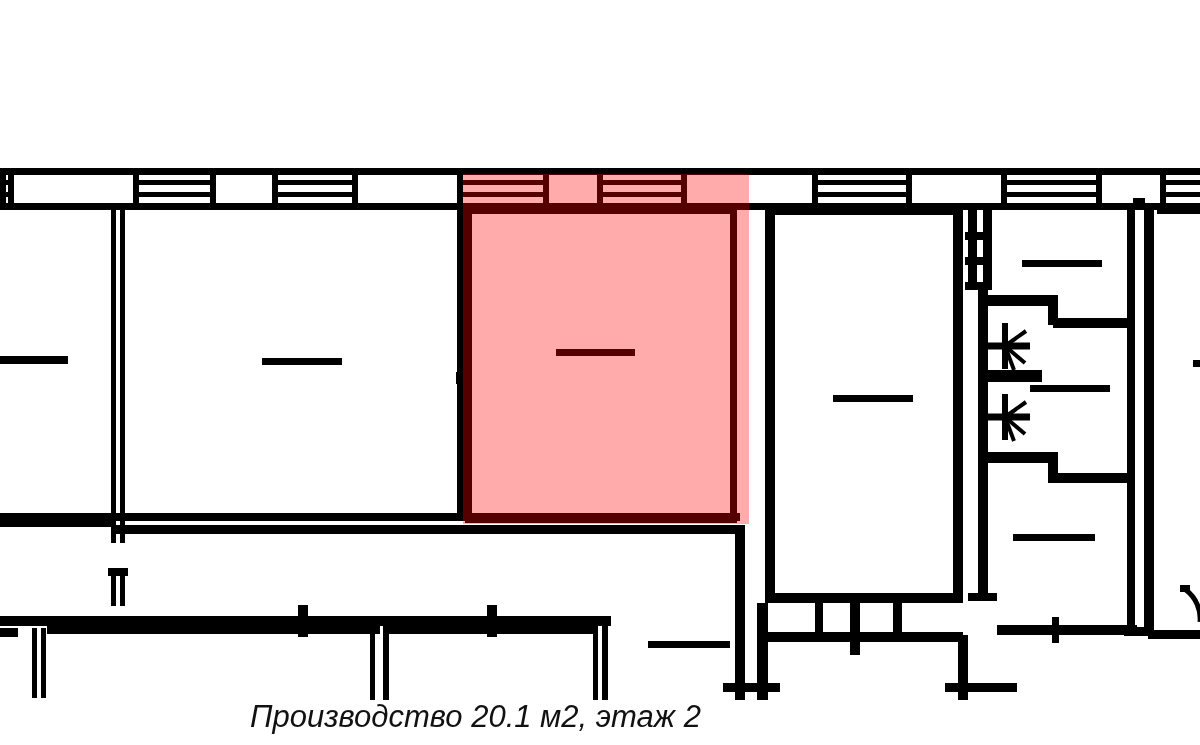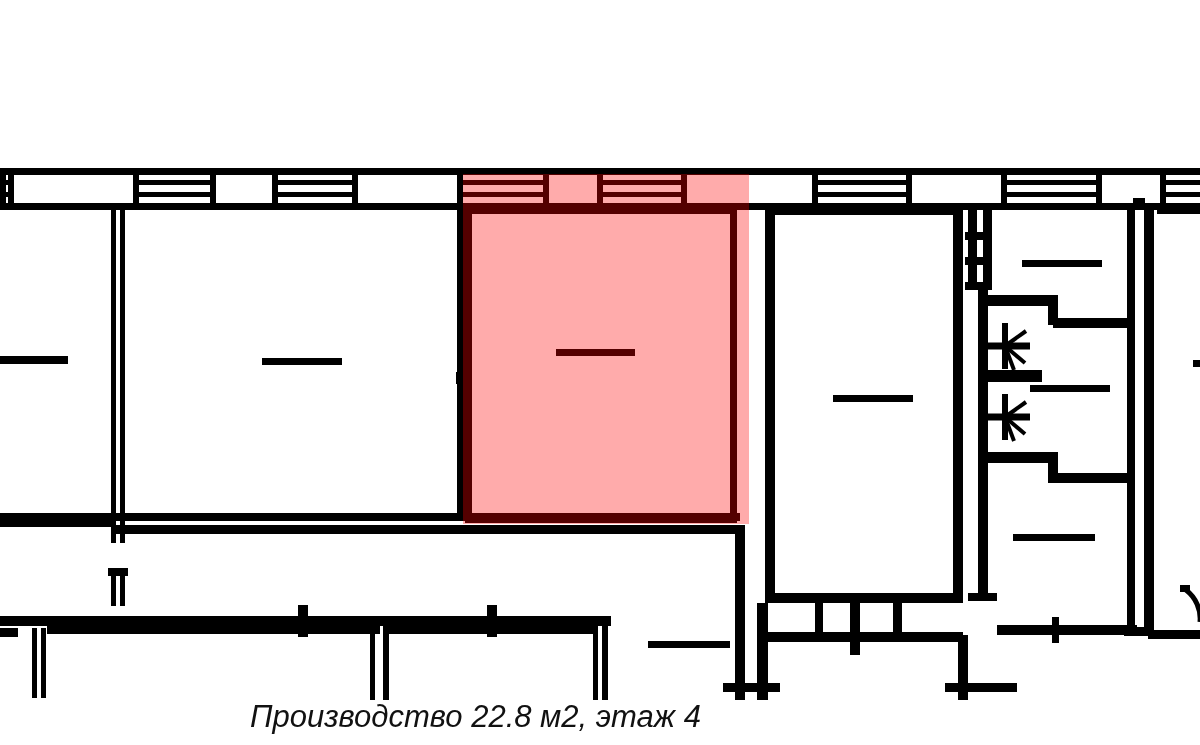"Производство 22.8 м2, этаж 4" div.caption { text: 22.8 м2, этаж 4 -> 20.1 м2, этаж 2 }
